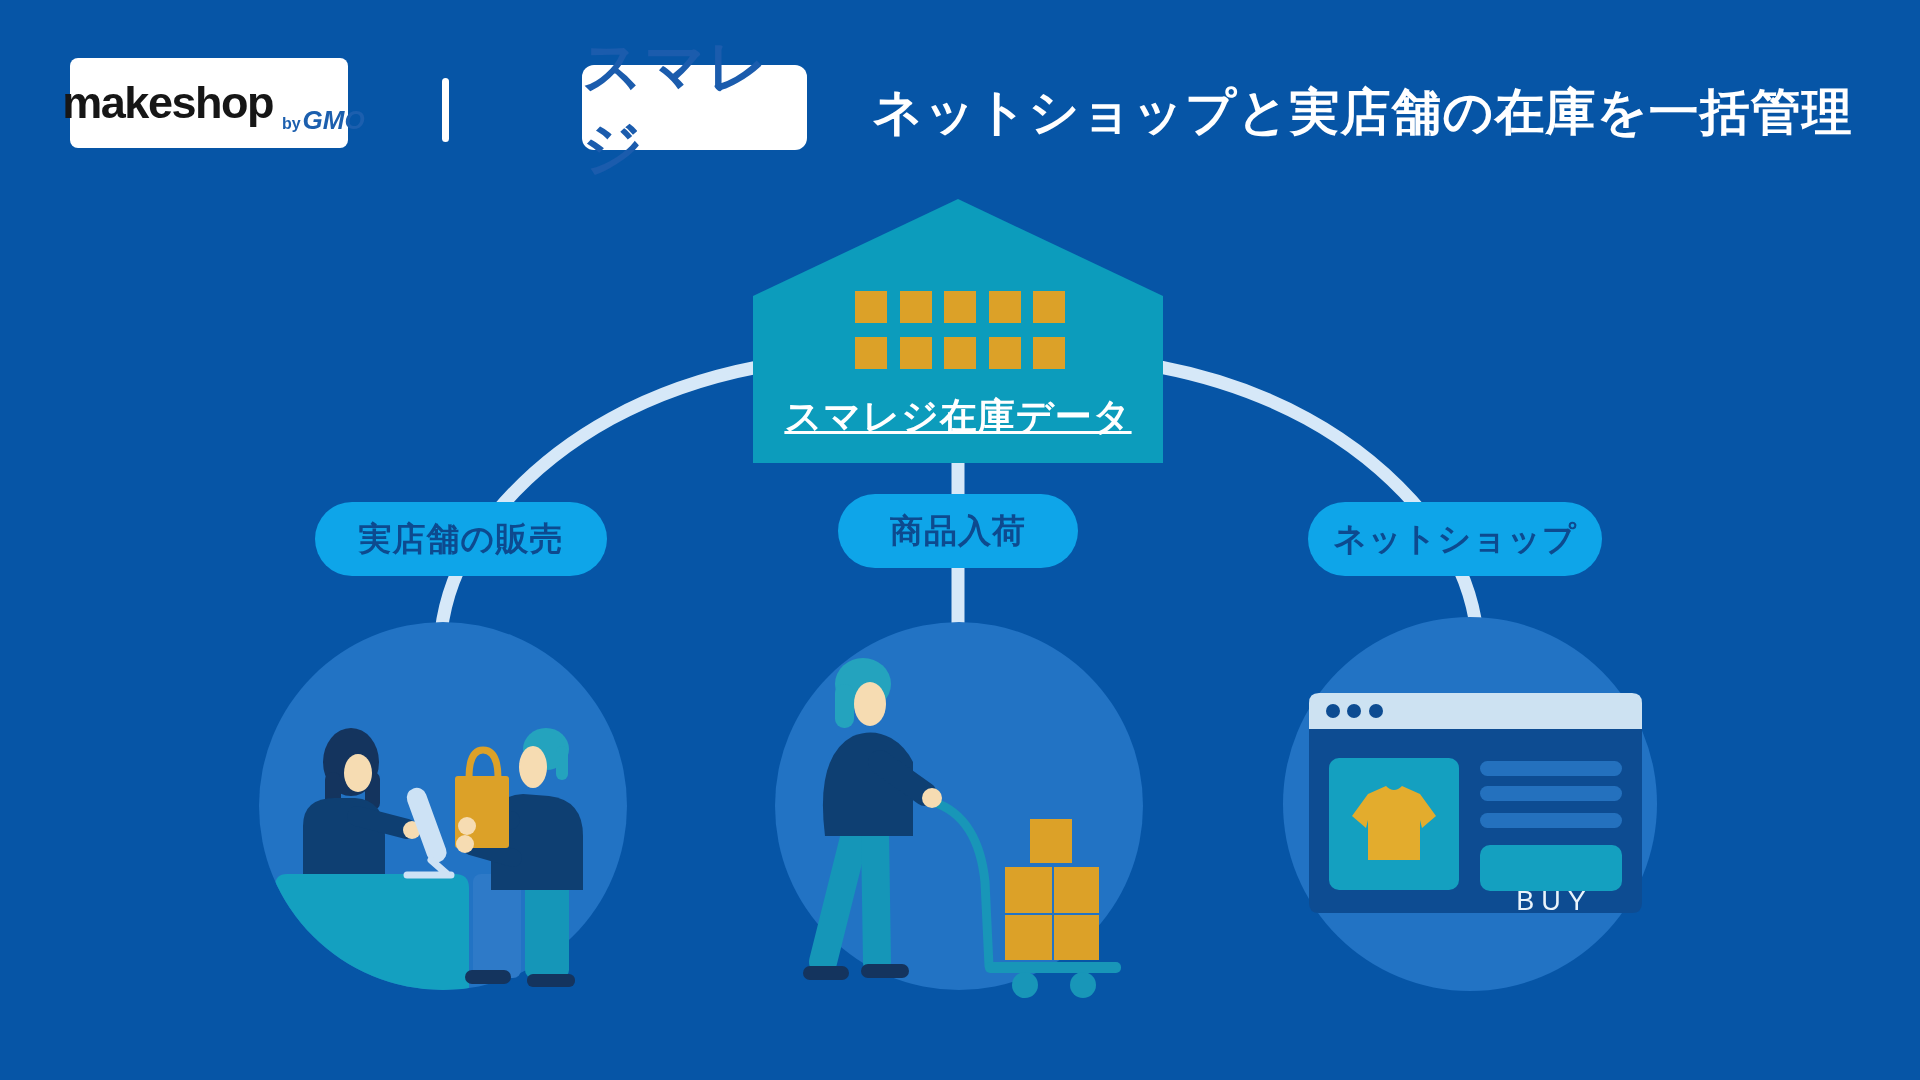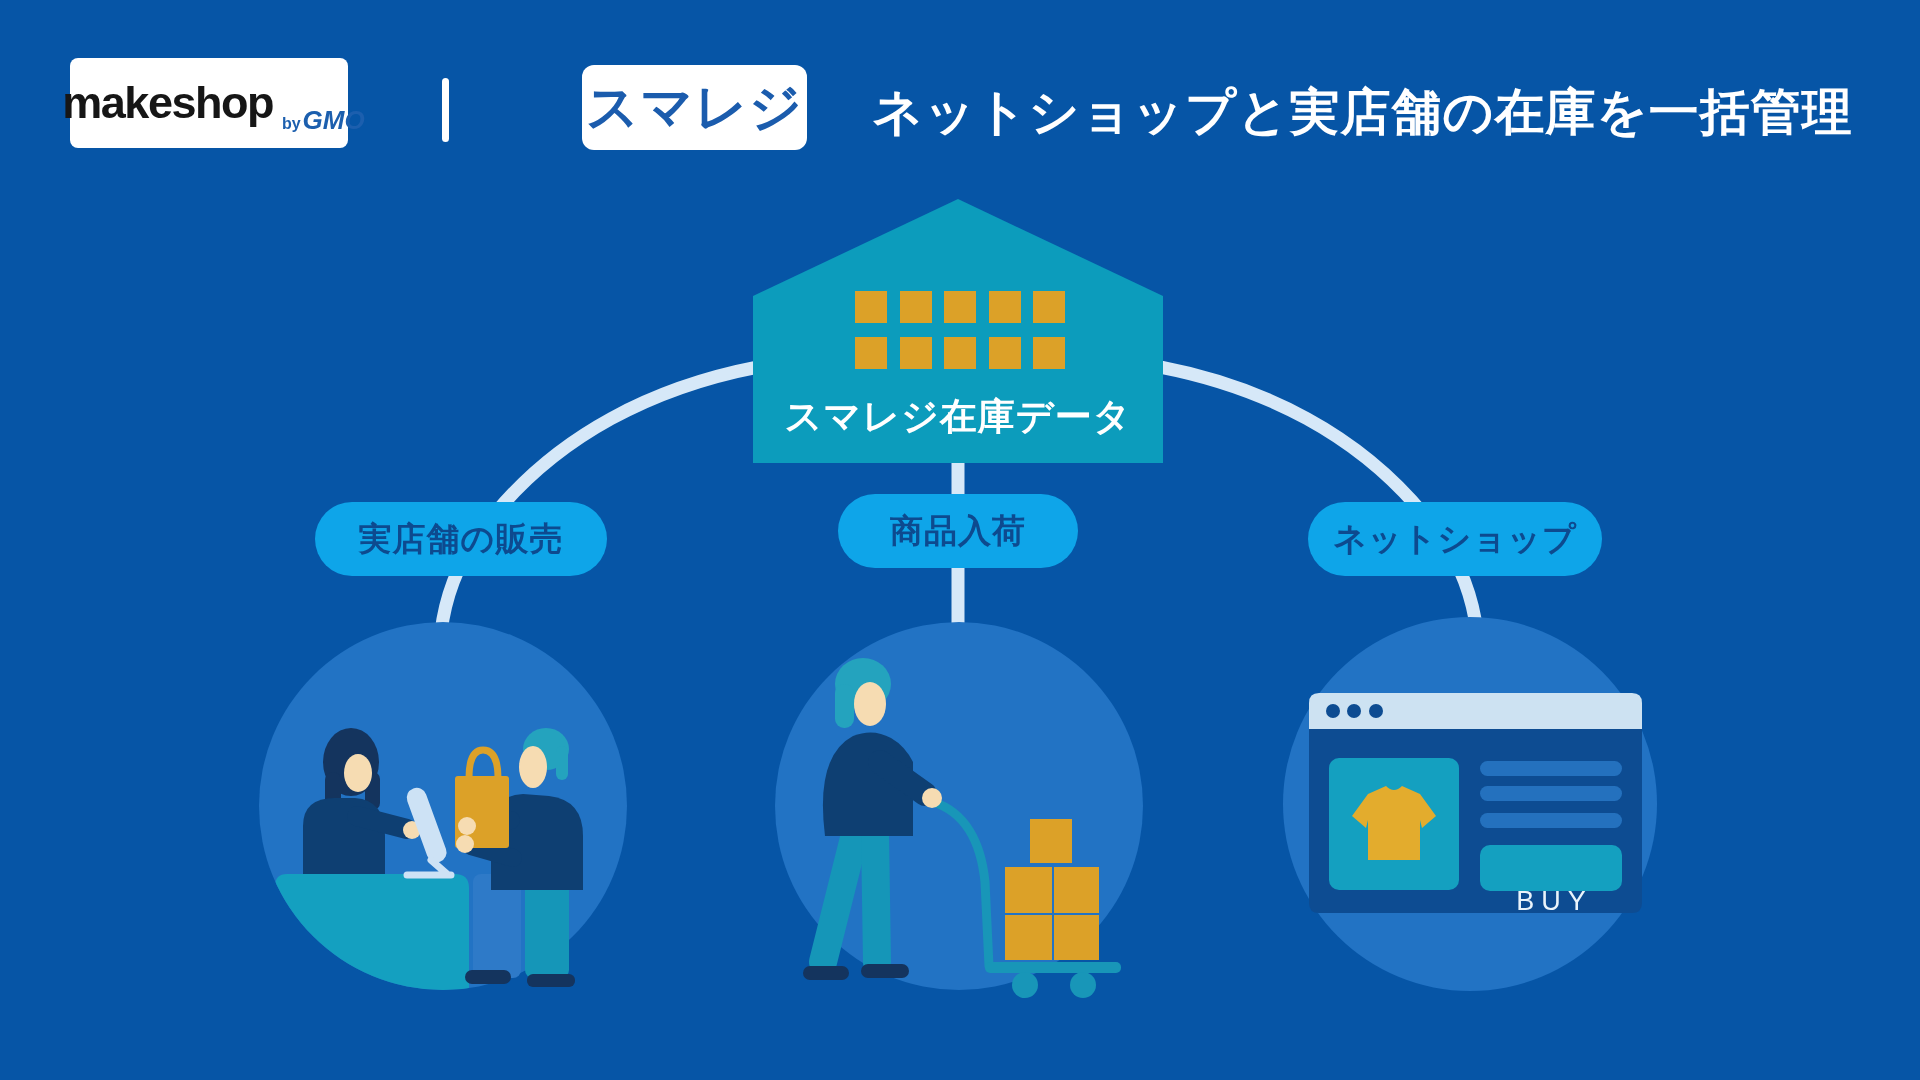"スマレジ" .smaregi-word { font-size: 52px -> 60px; text-align: right -> none }
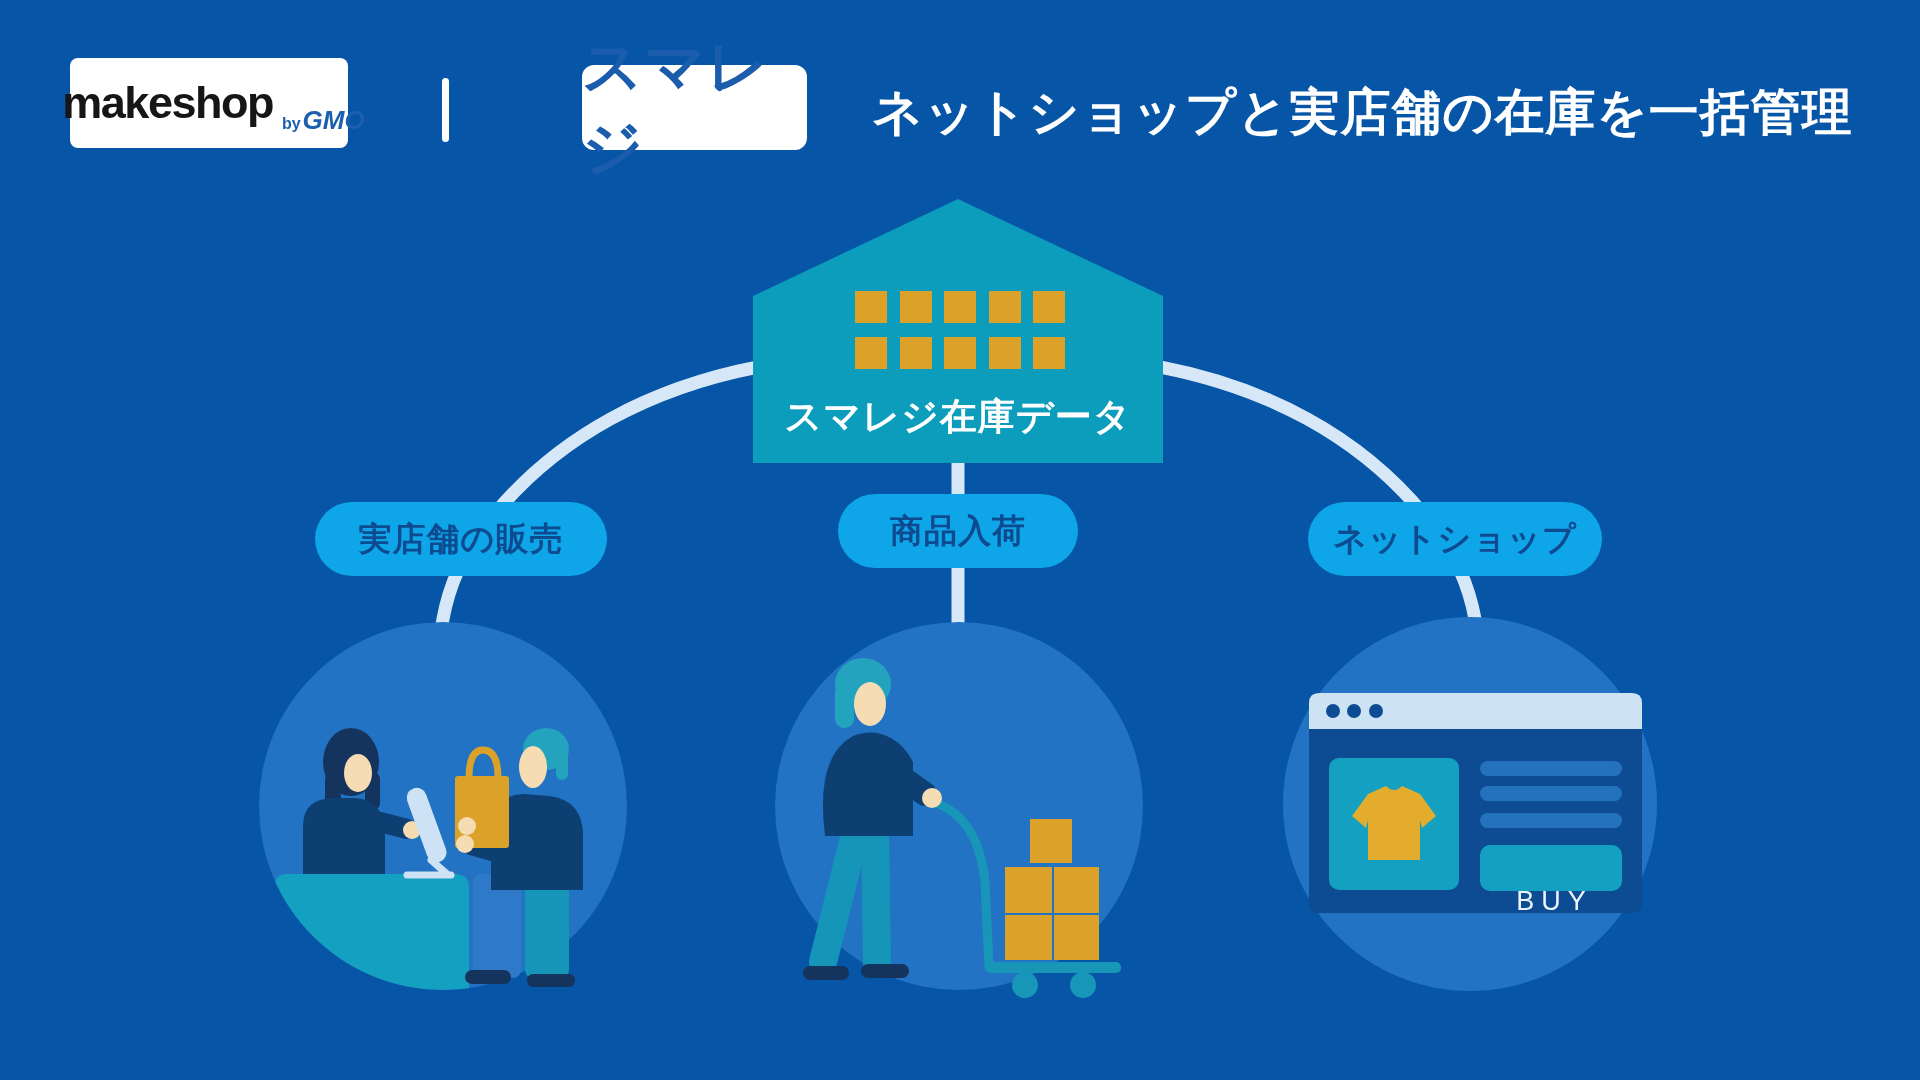"スマレジ在庫データ" .hub-label { text-decoration: none -> underline }
